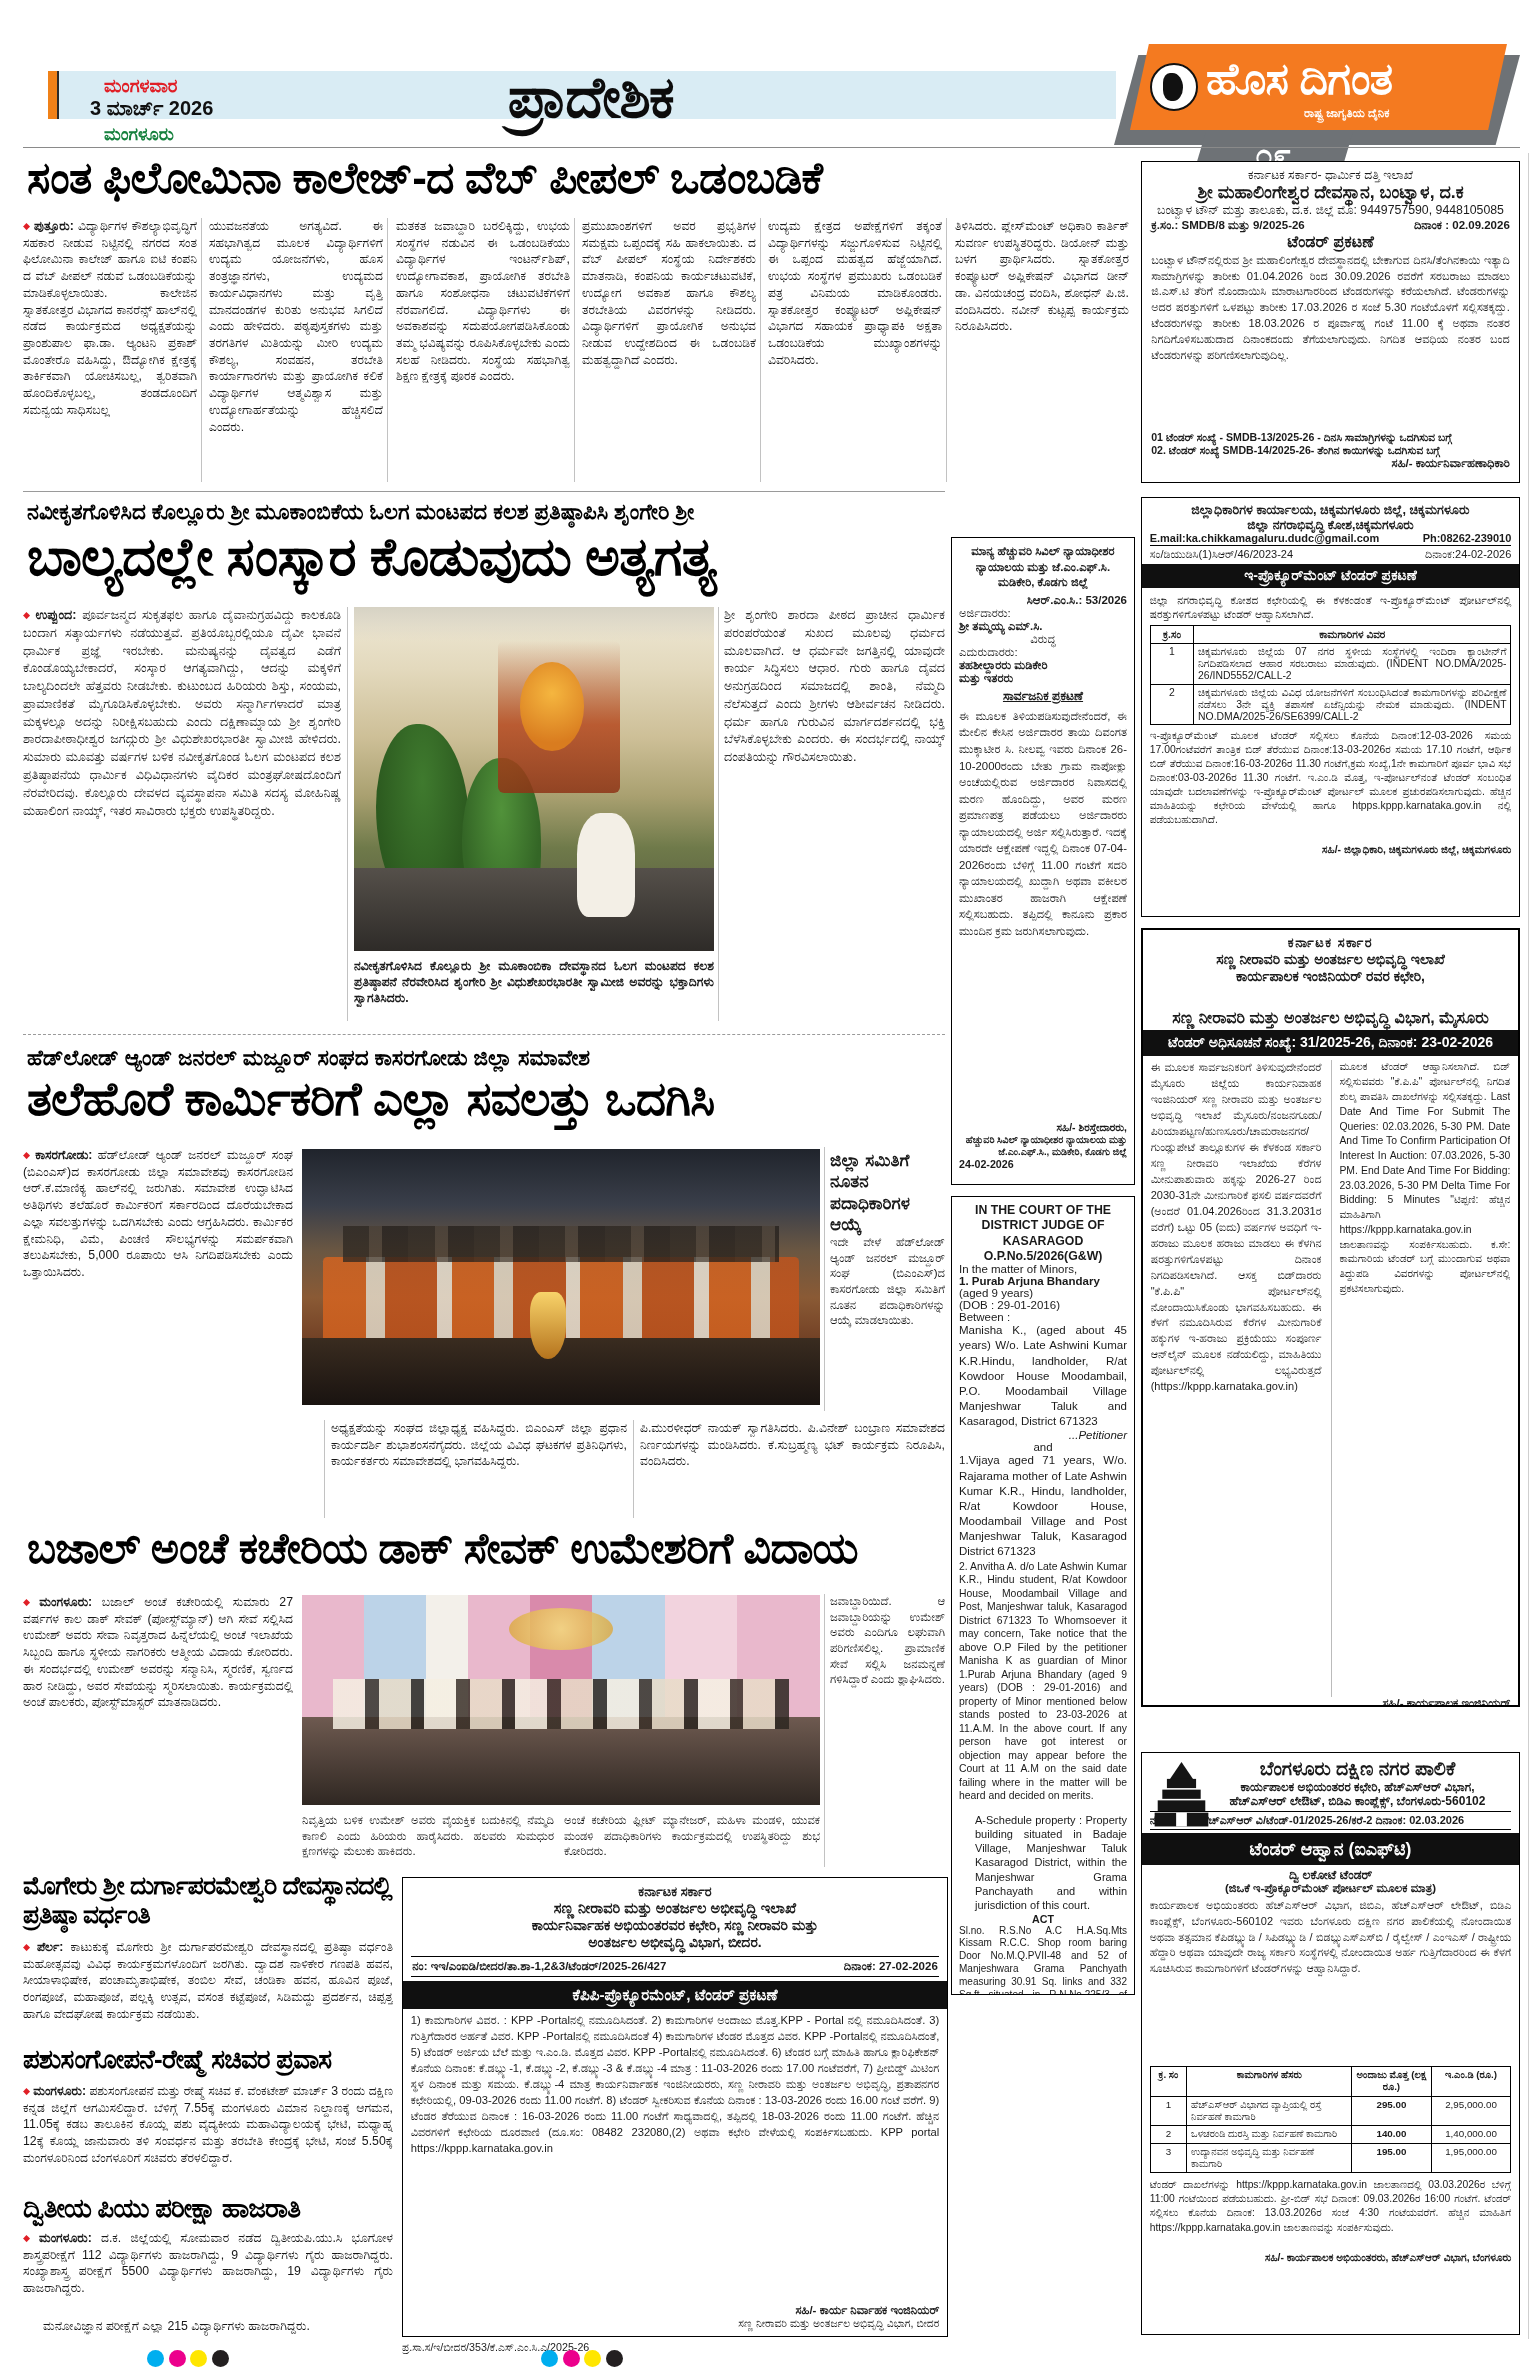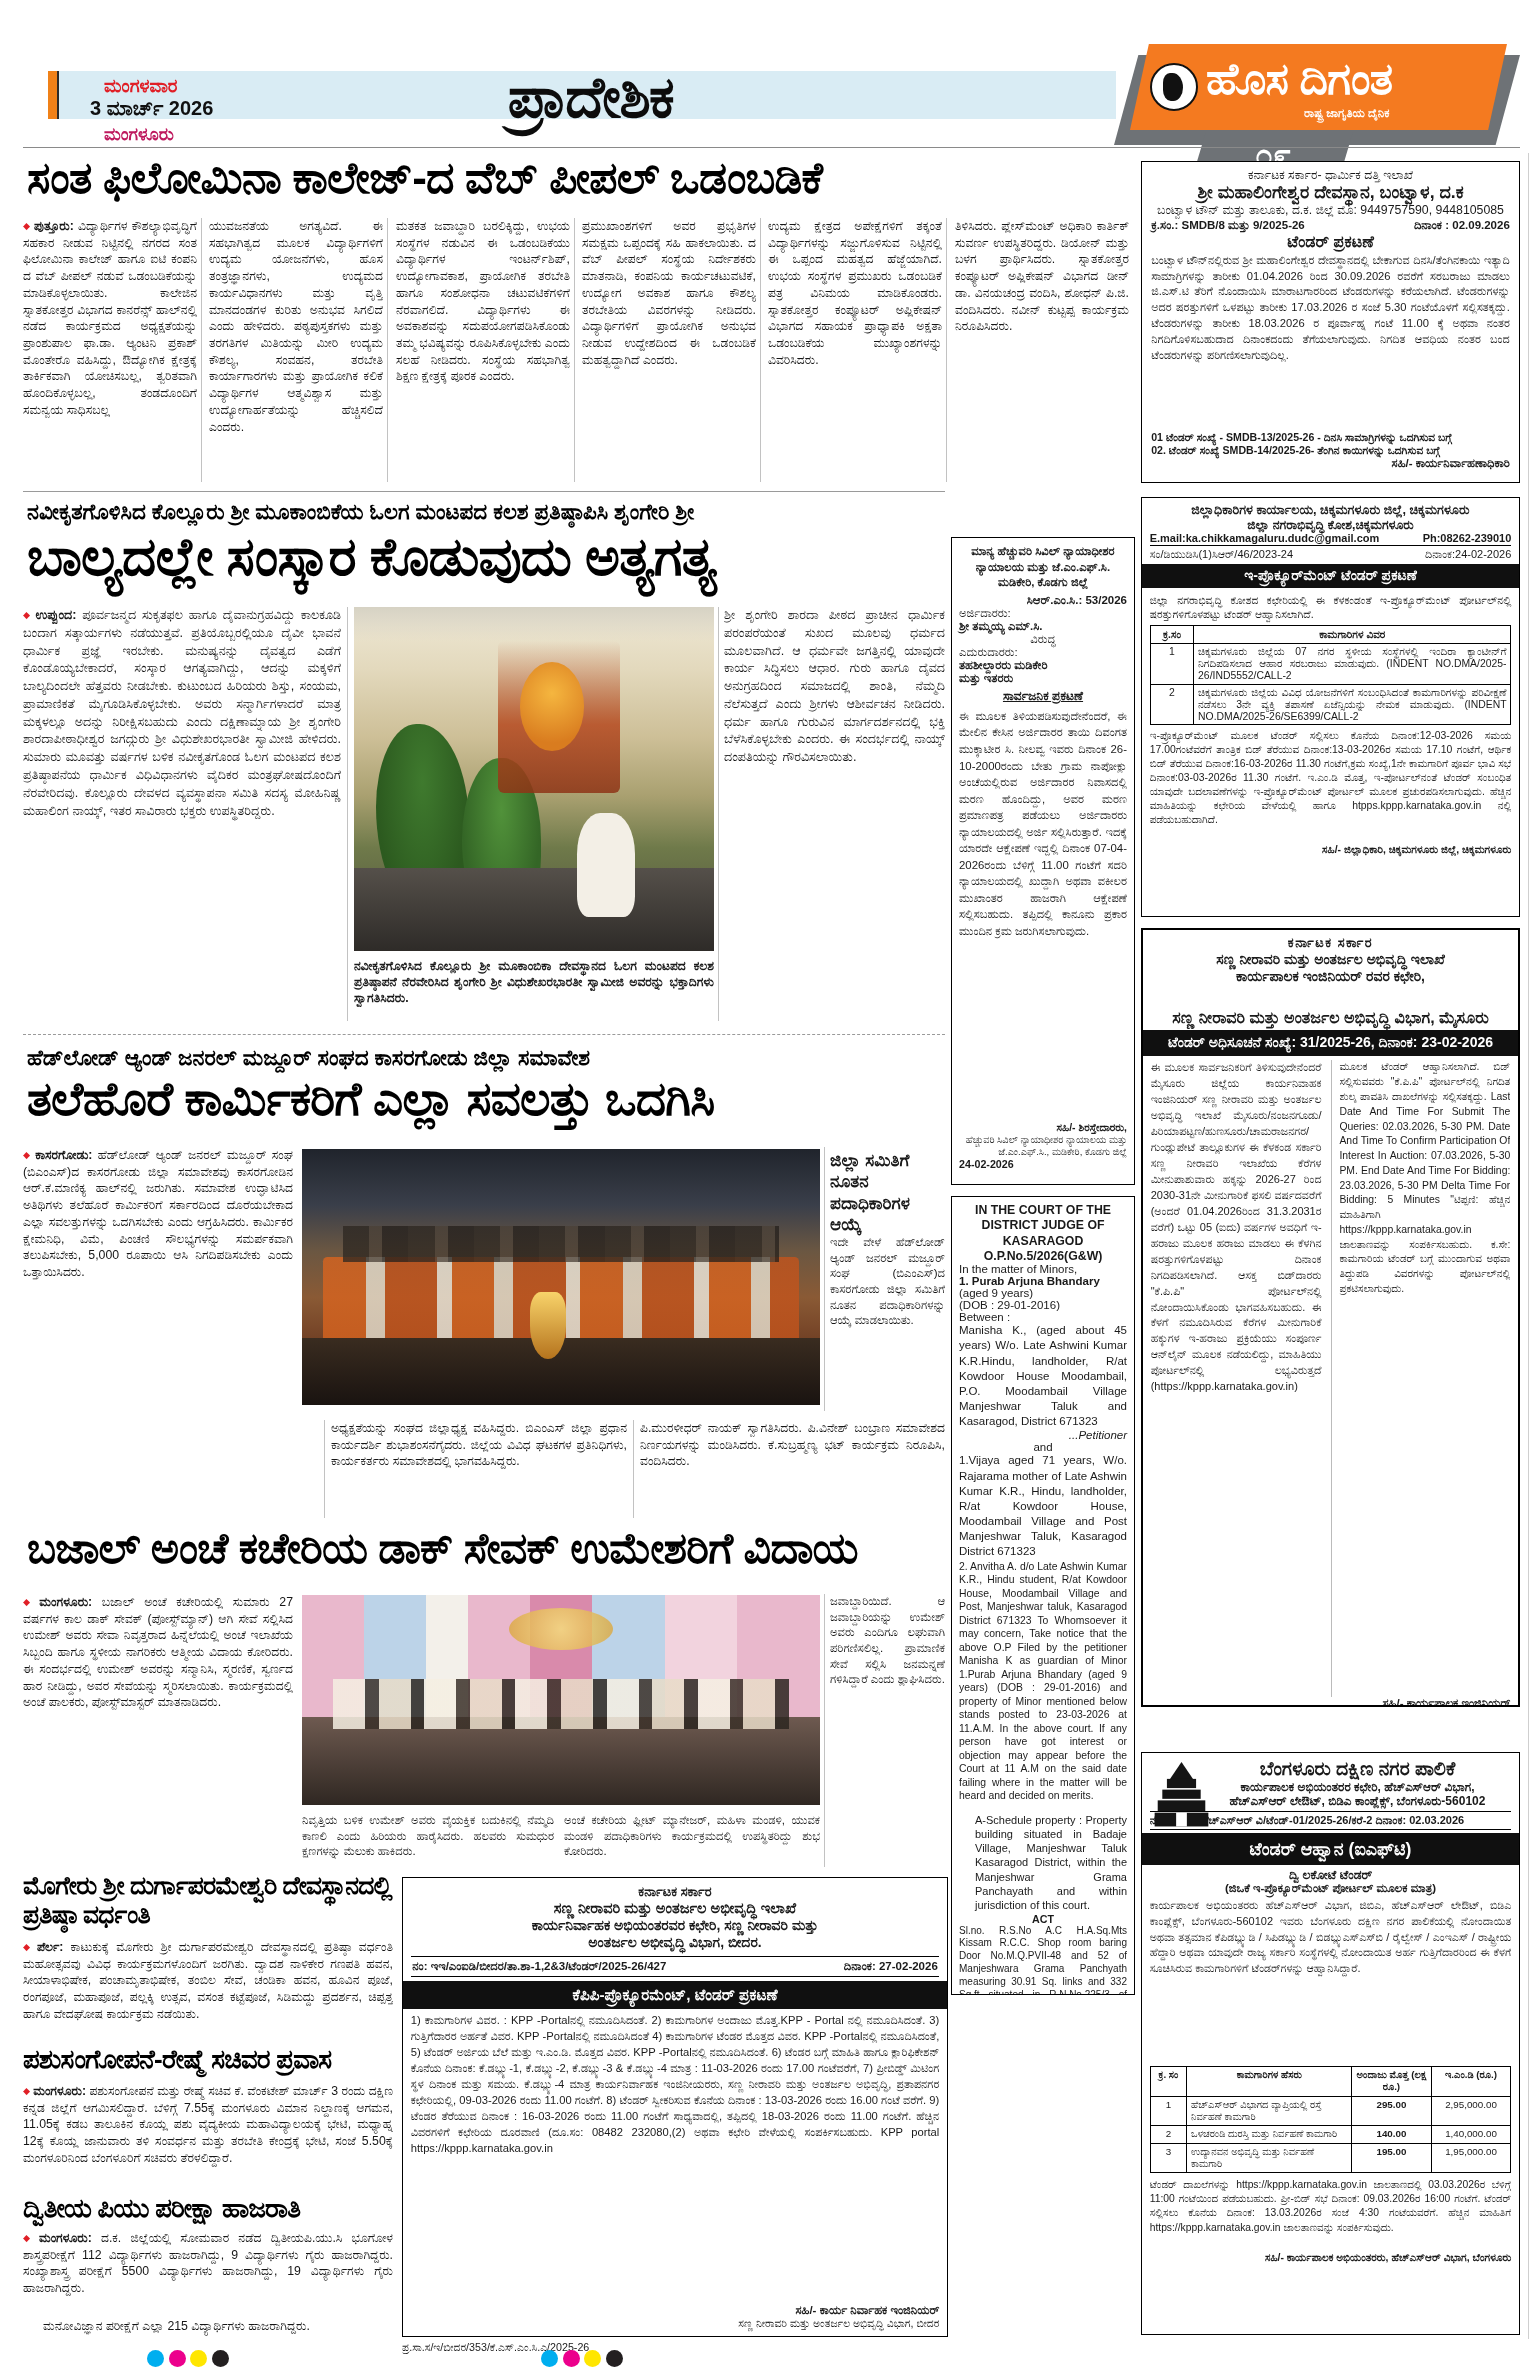"ಮಂಗಳೂರು" div.abs { color: #be185d -> #15803d }
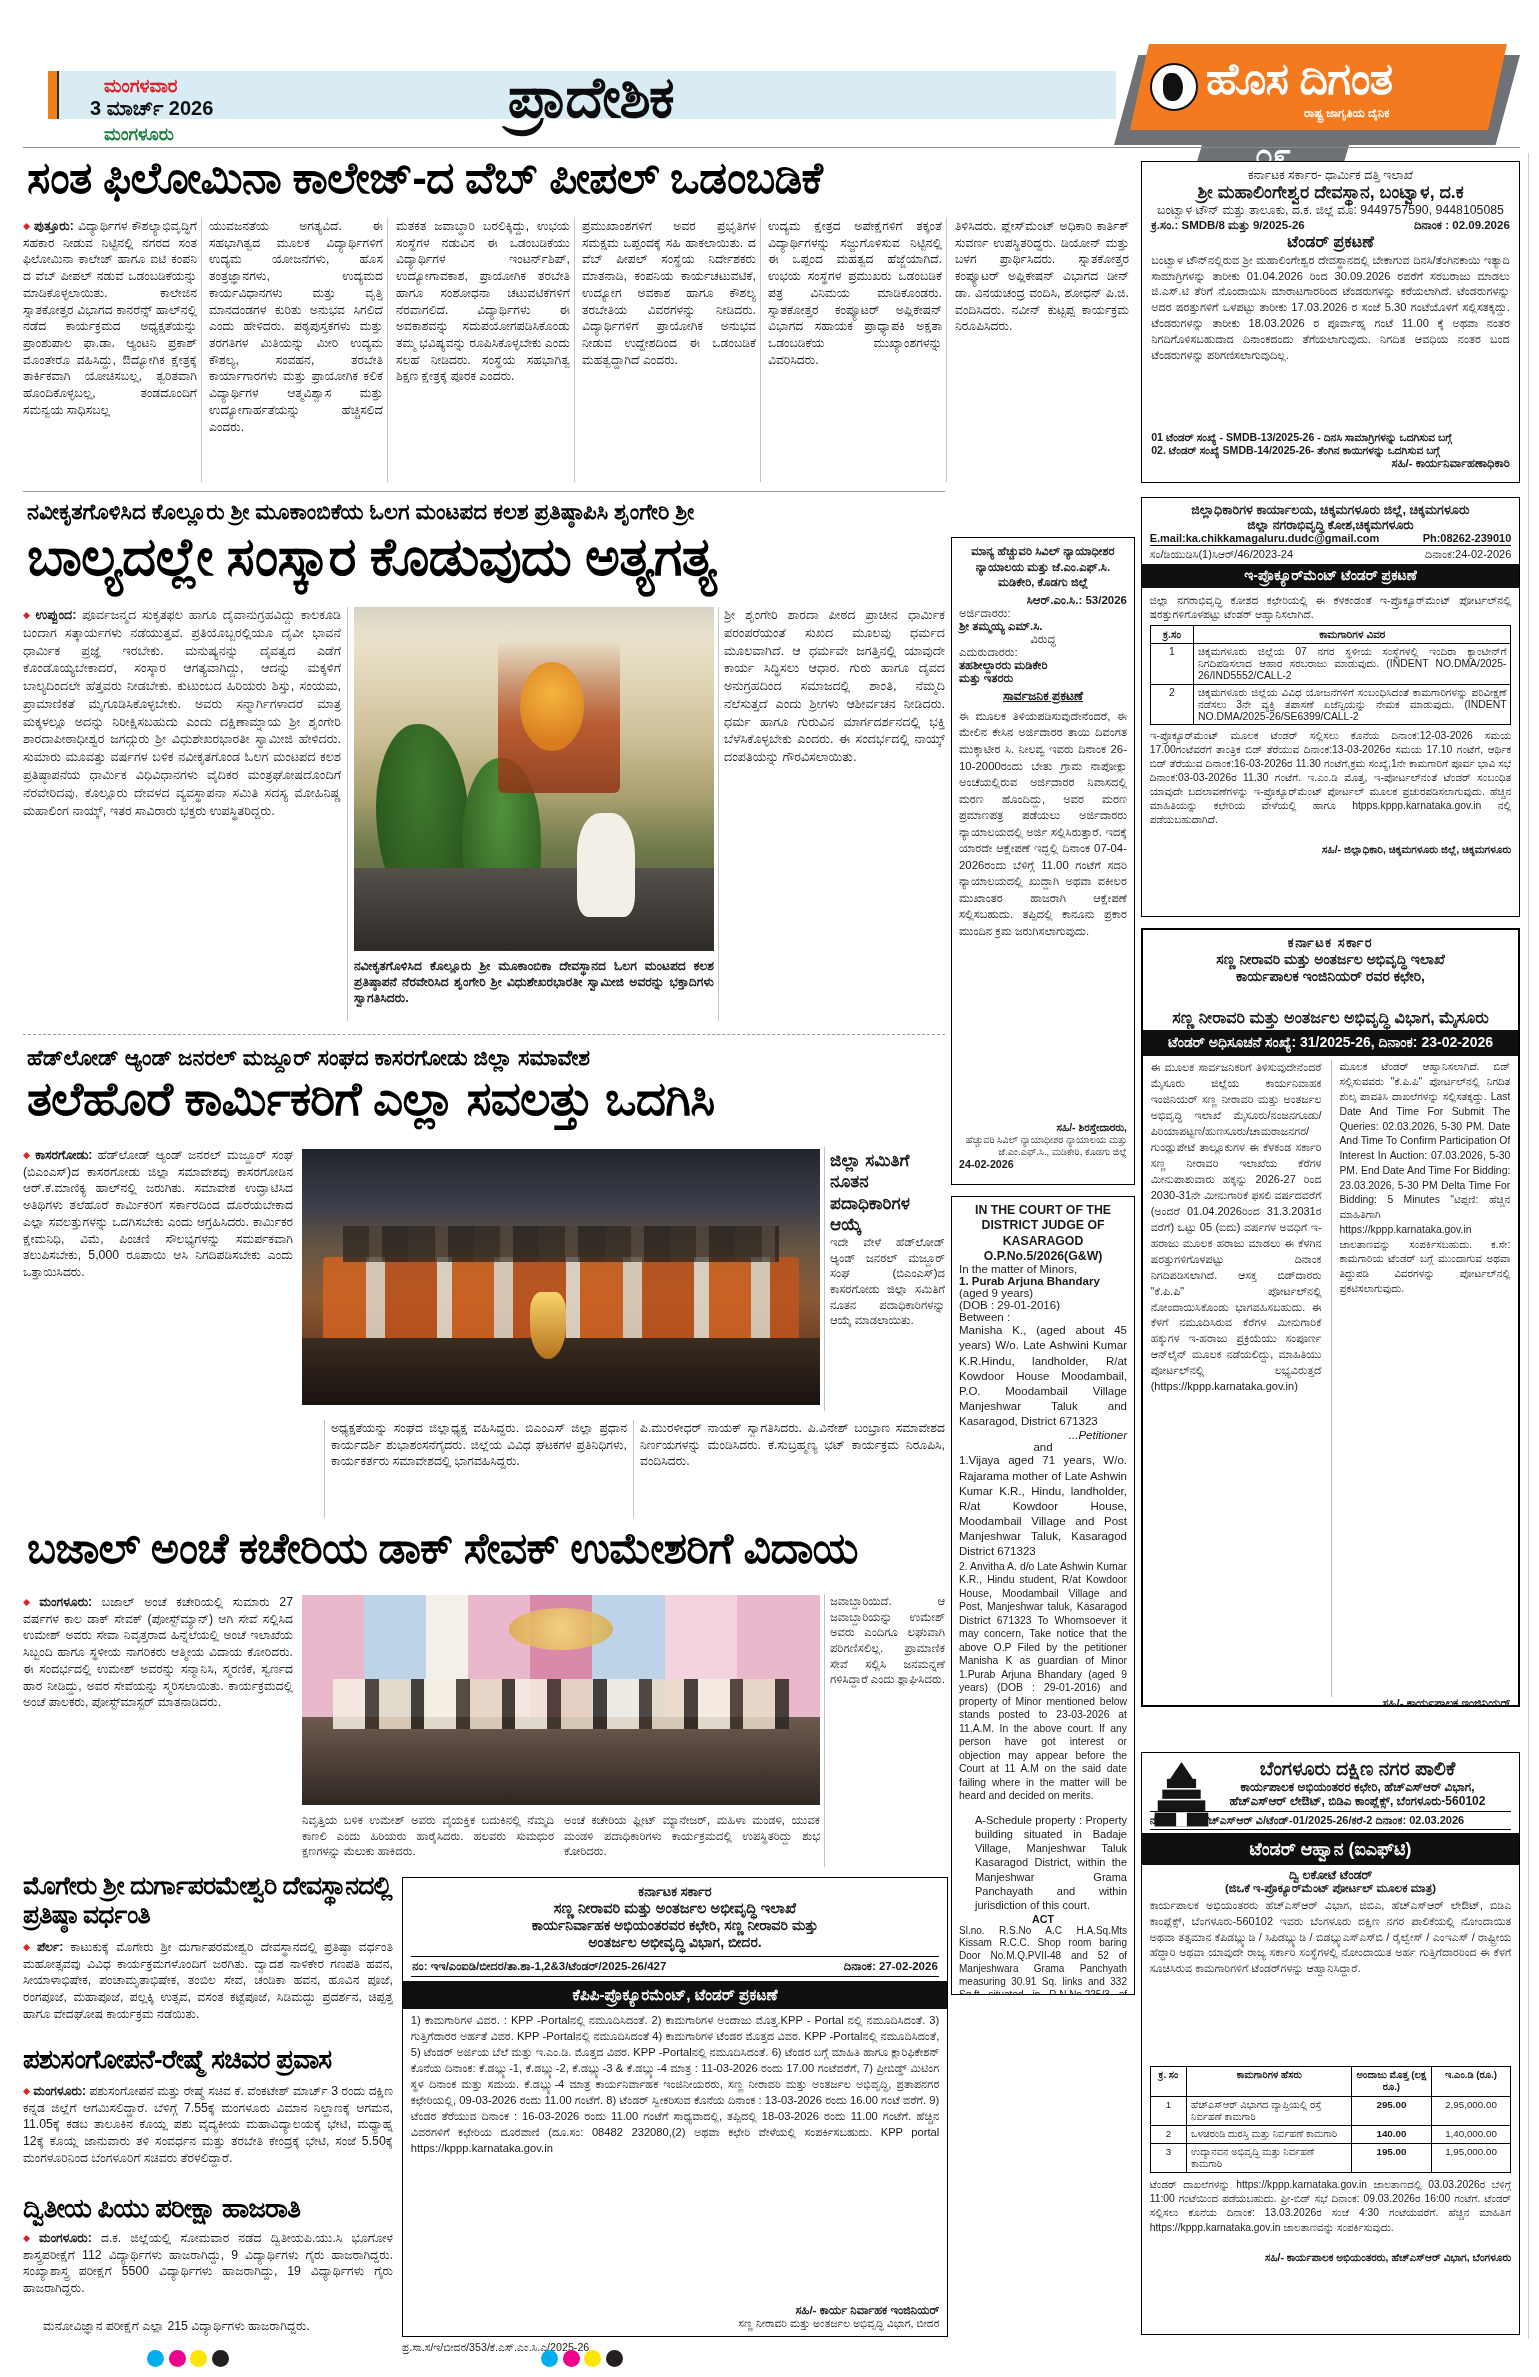"ಹೆಚ್ಚುವರಿ ಸಿವಿಲ್ ನ್ಯಾಯಾಧೀಶರ ನ್ಯಾಯಾಲಯ" div { font-weight: none -> bold }
